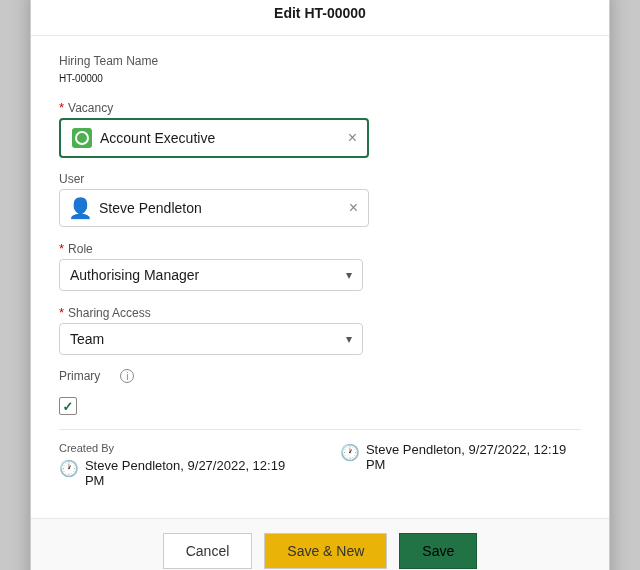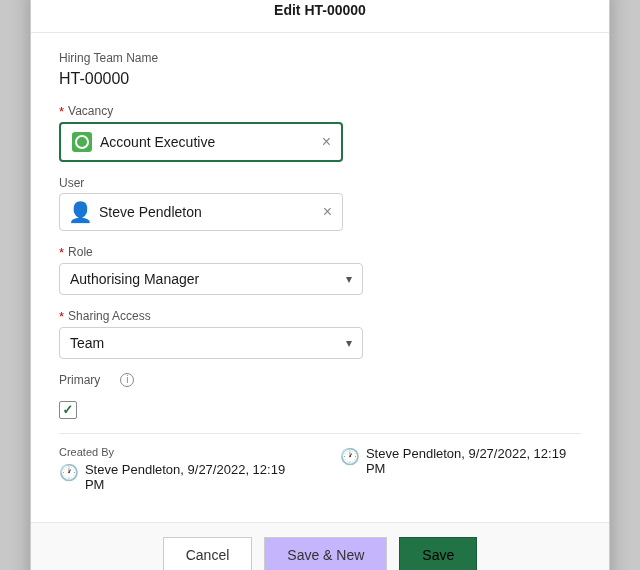"HT-00000" .field-value-static { font-size: 16px -> 10px }
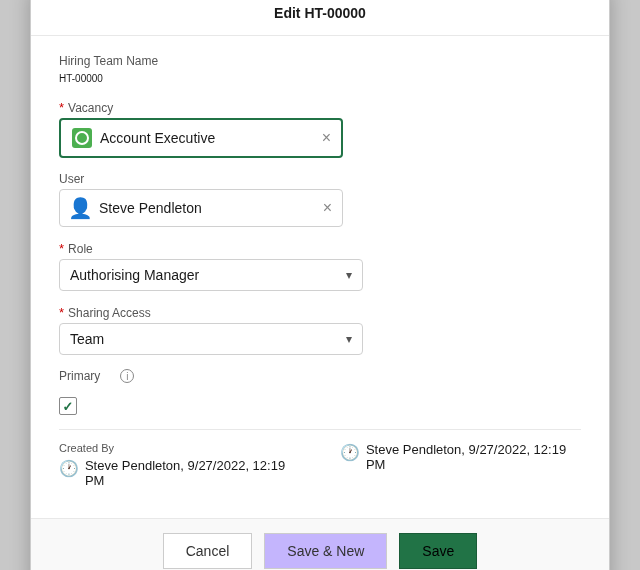"Account Executive" .input-box { width: 284px -> 310px }
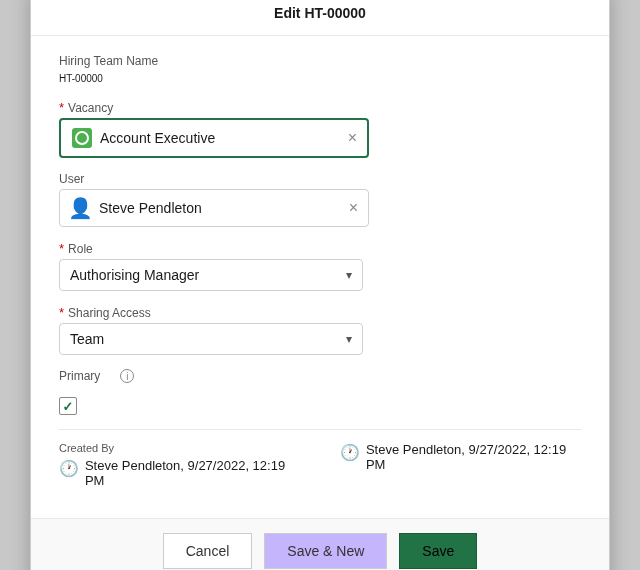"Save & New" .btn-save-new { background: #c4b5fd -> #eab308 }
